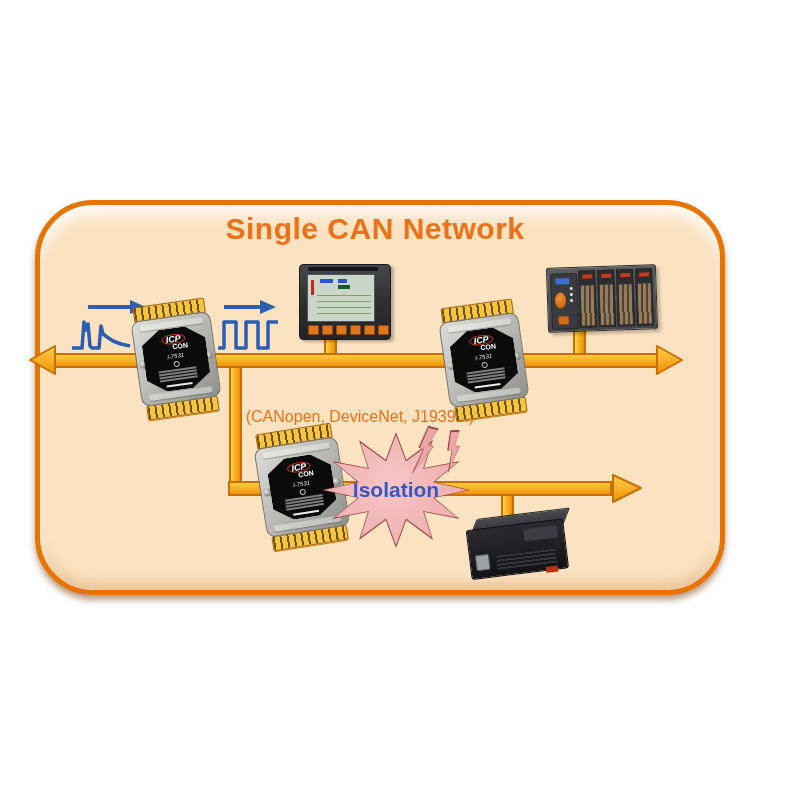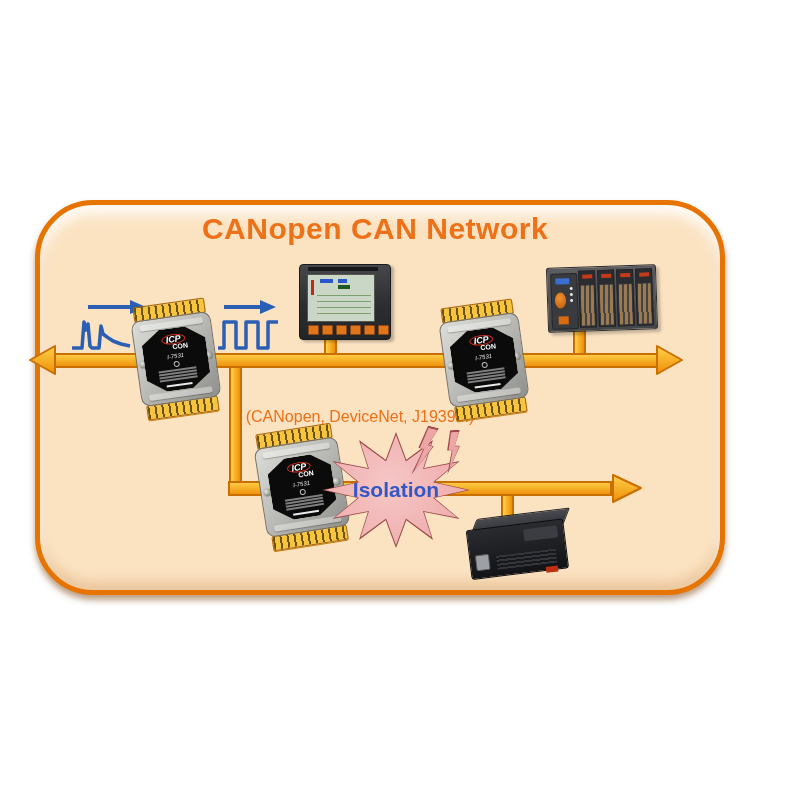"CANopen CAN Network" div.title { text: CANopen -> Single }
